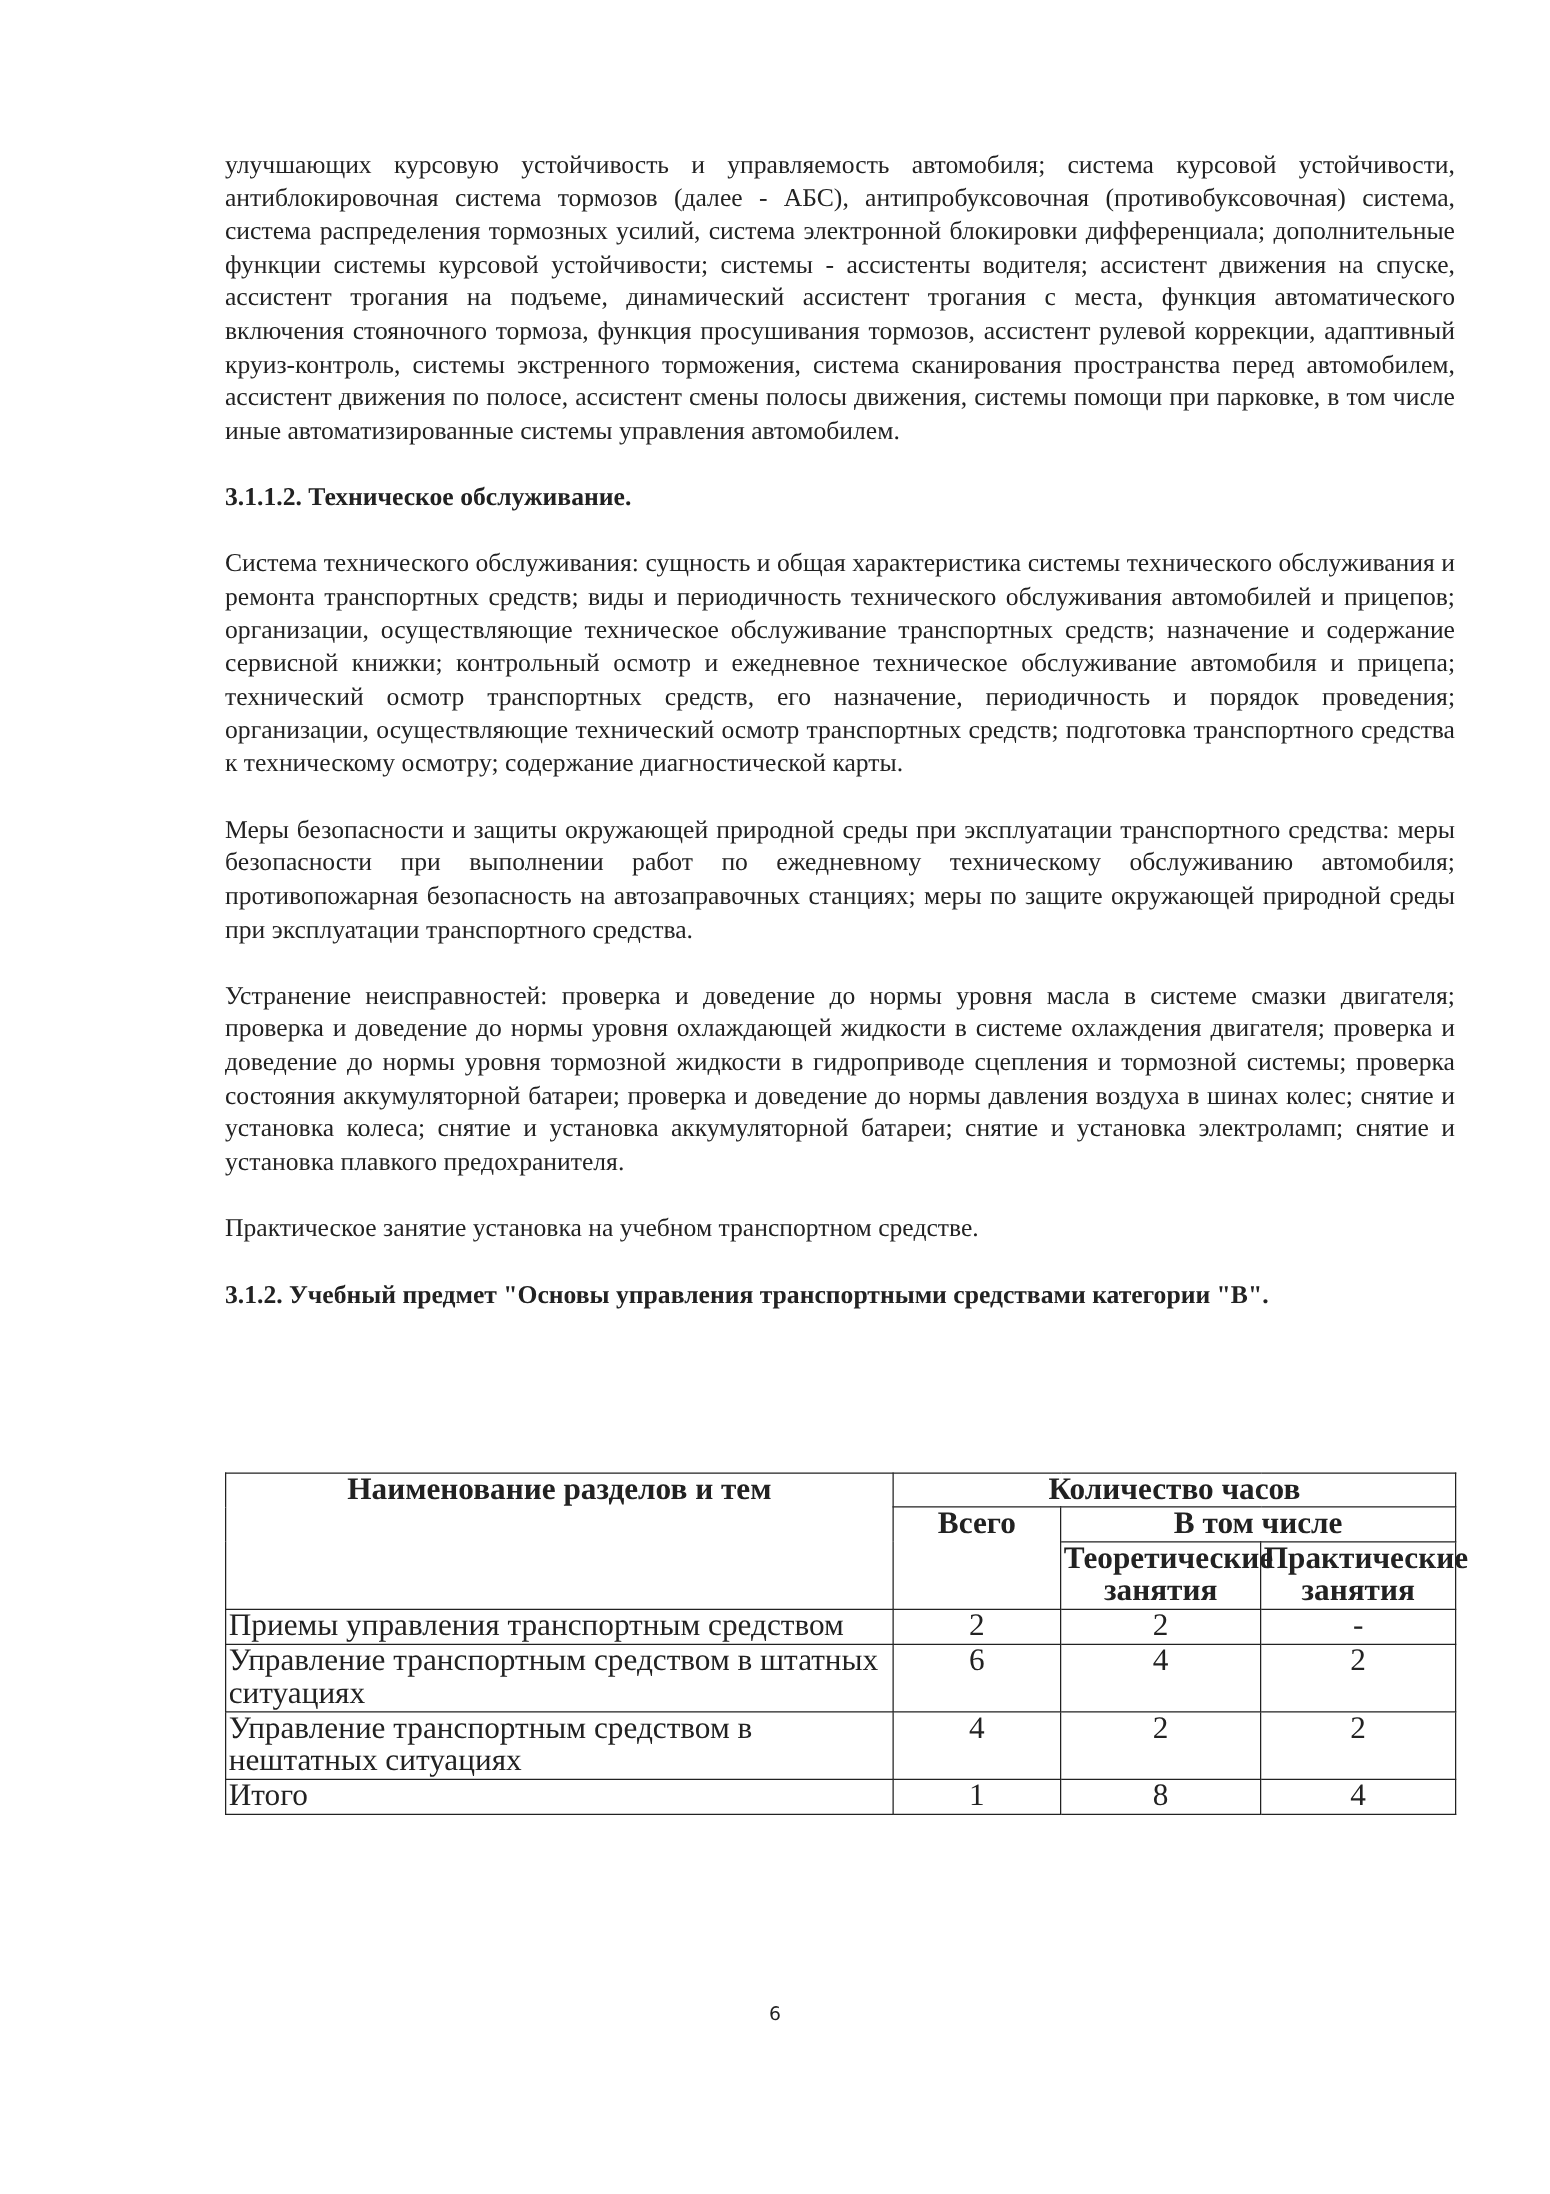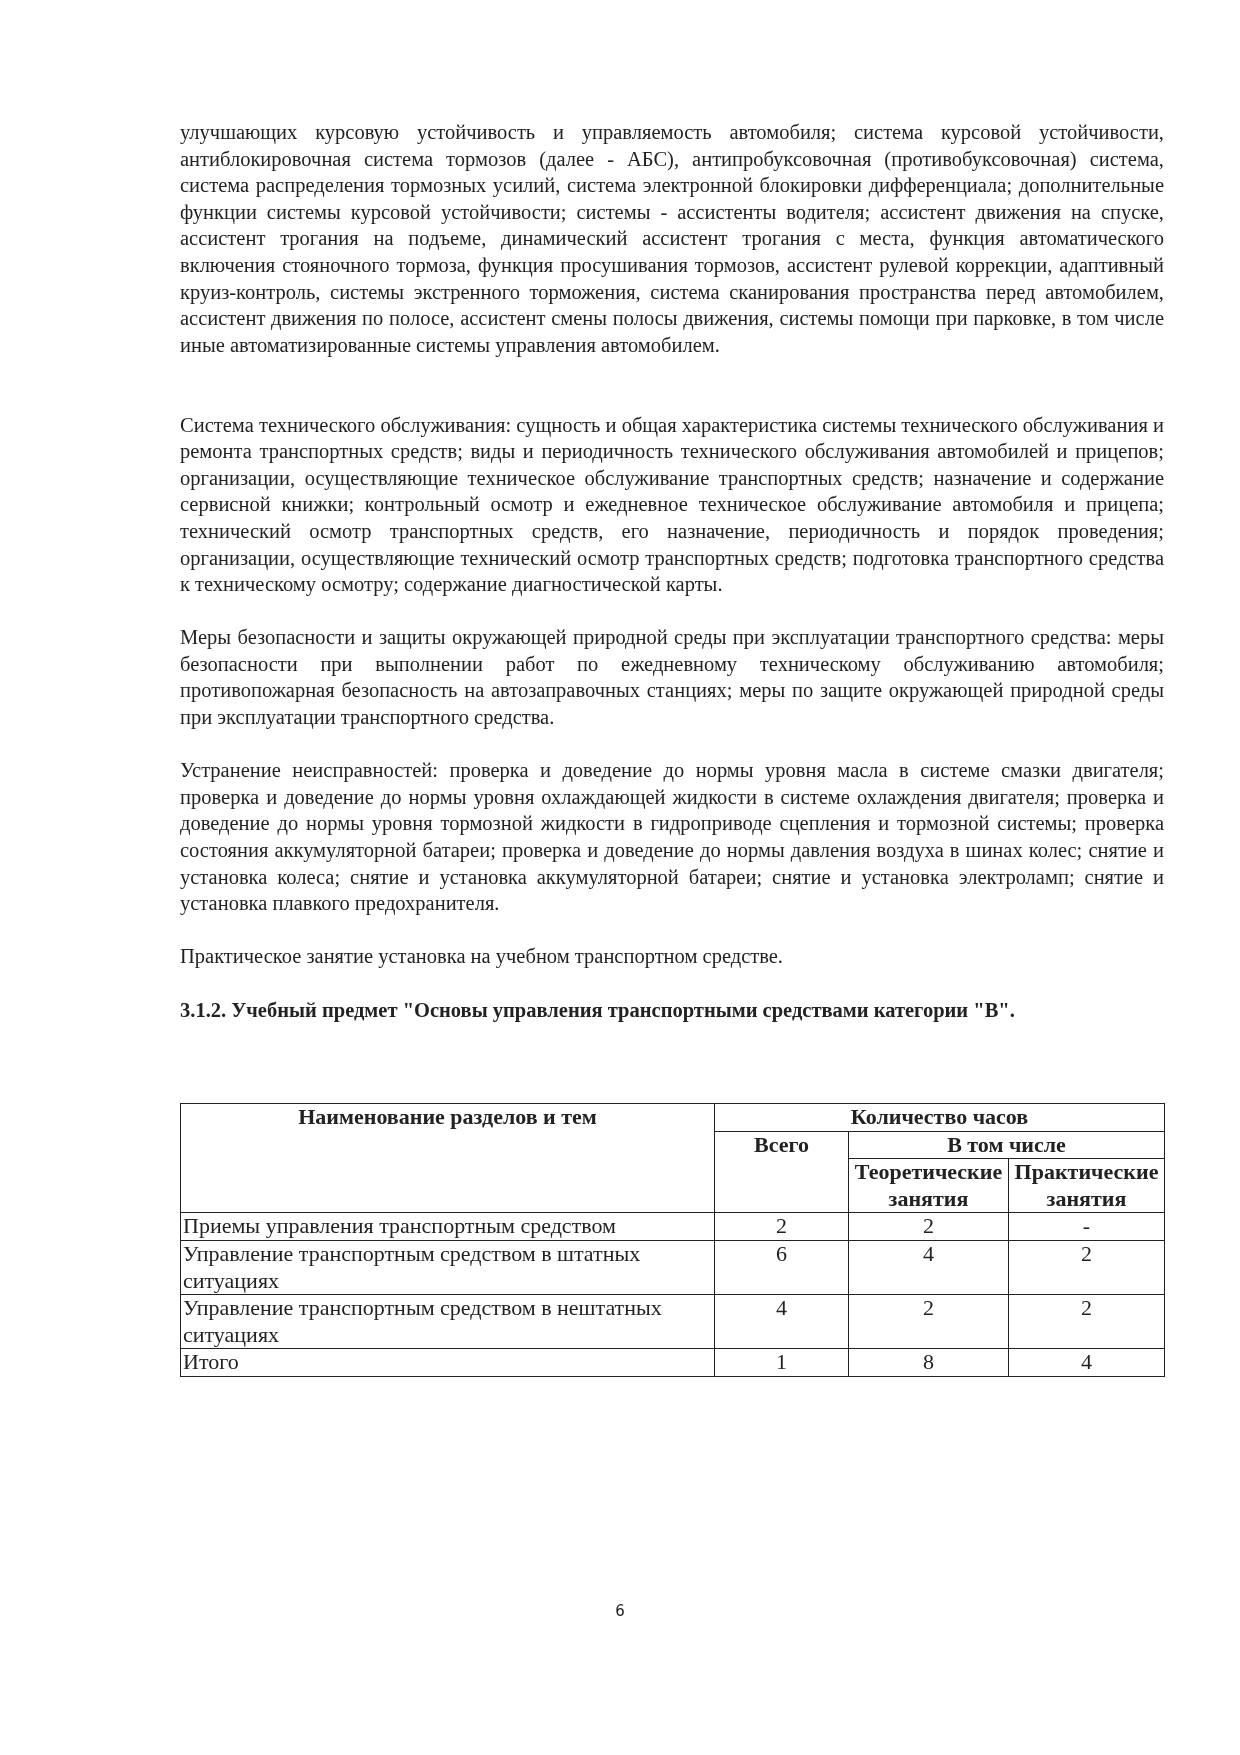"3.1.1.2. Техническое обслуживание." p.heading { html: none -> <p>3.1.1.2. Техническое обслуживание.</p> }
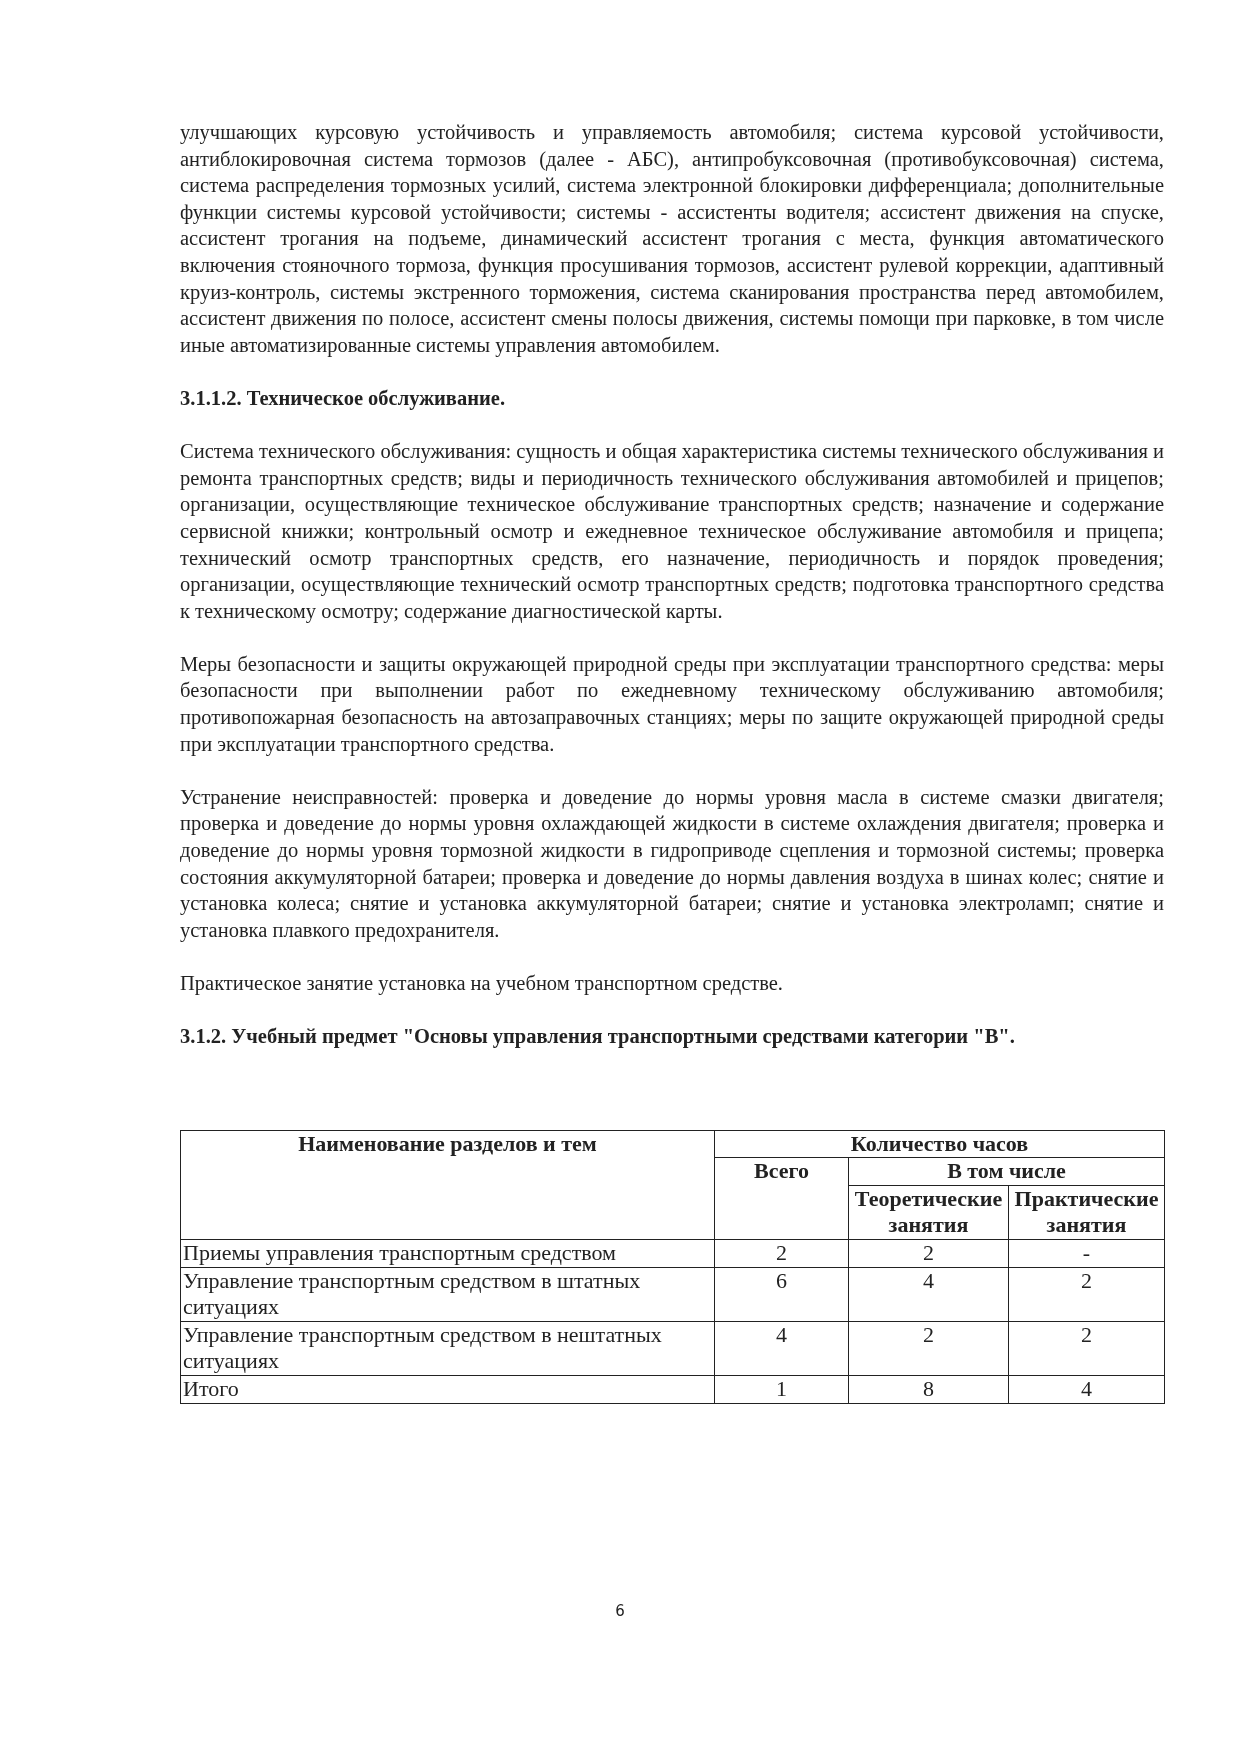"Наименование разделов и тем" table.hours { font-size: 22px -> 25px; margin-top: none -> 48px }
